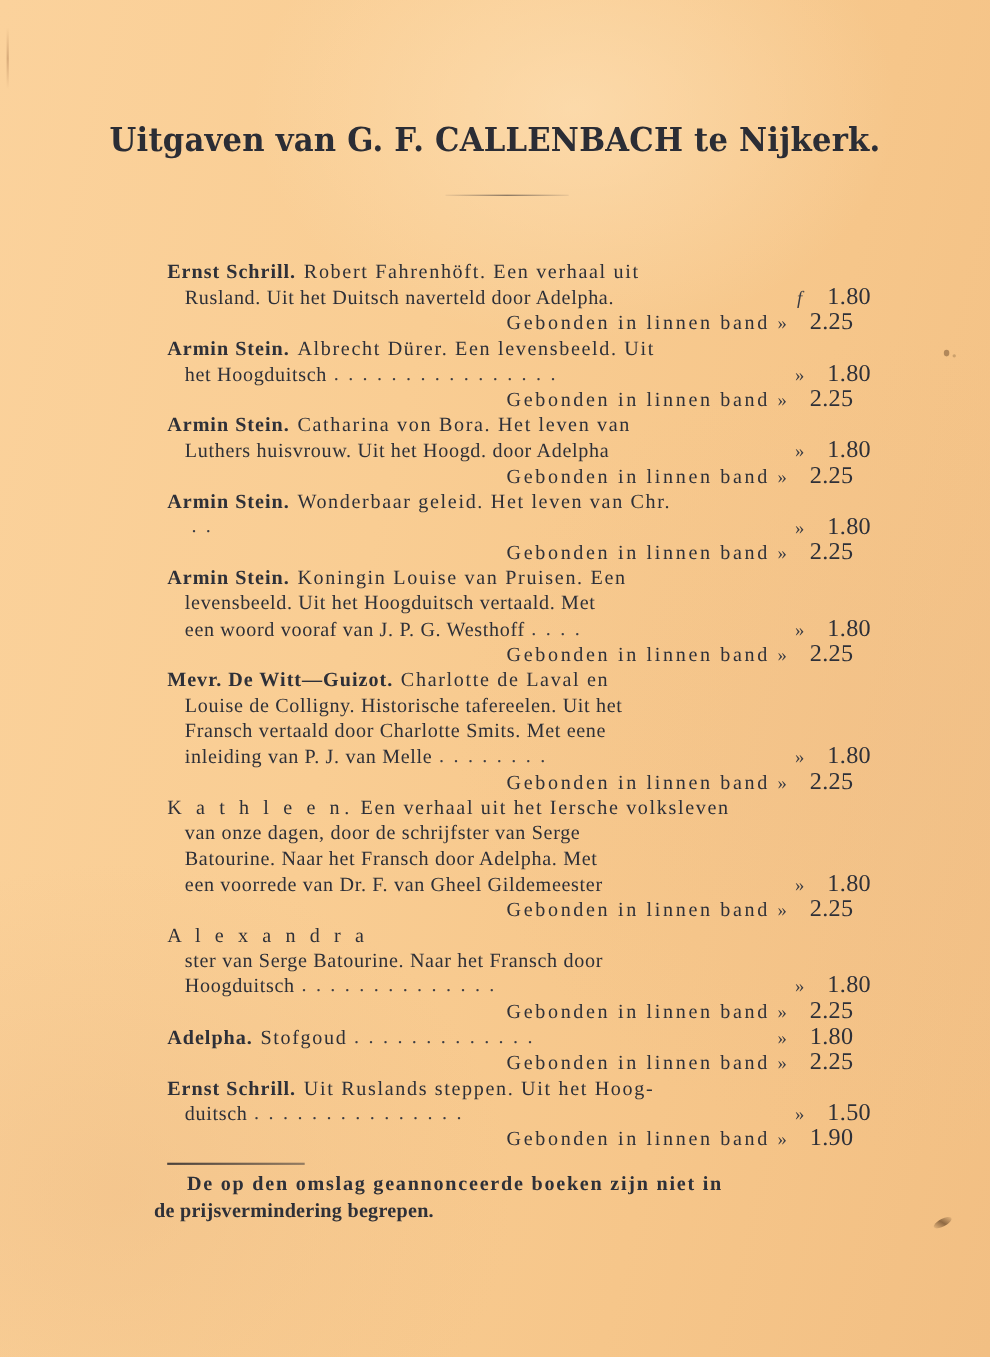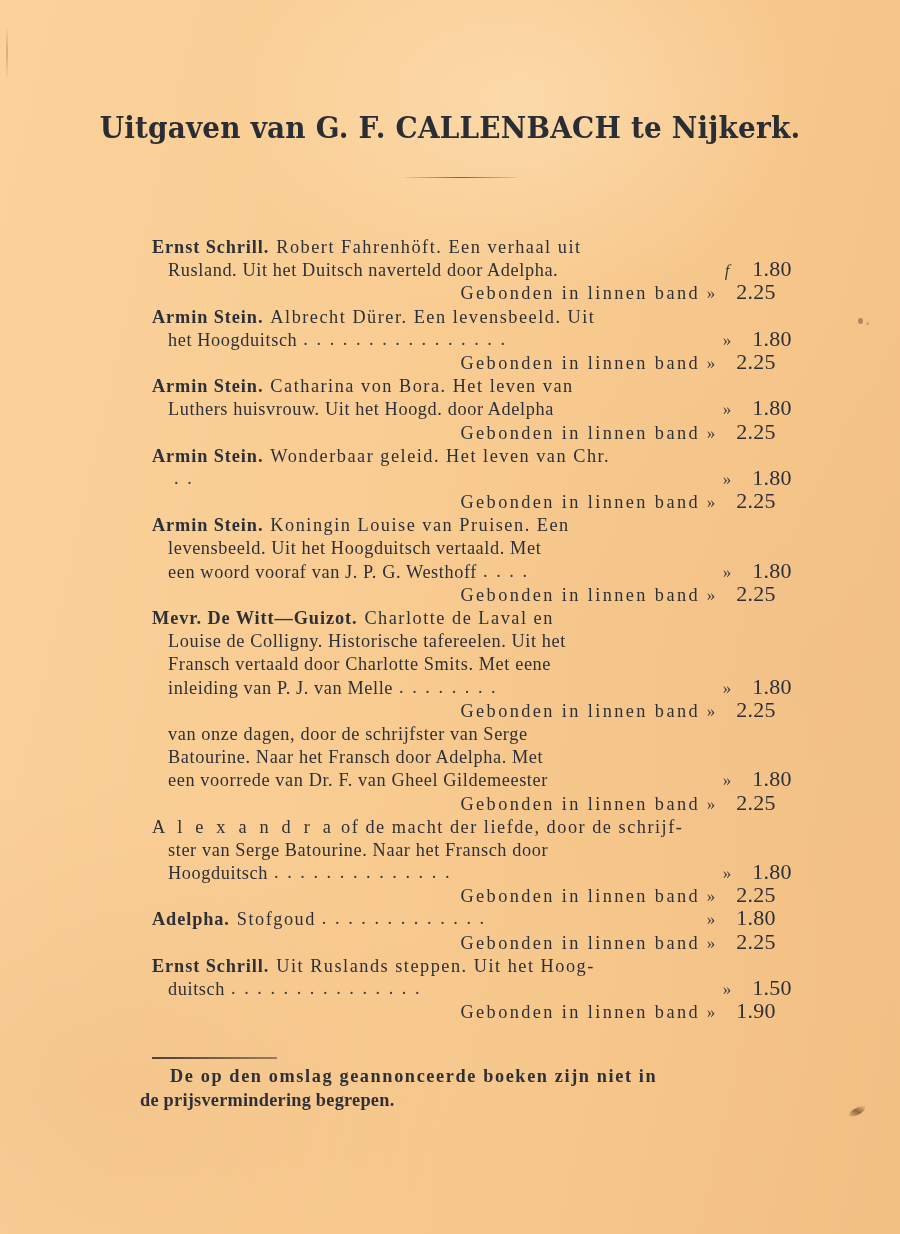"K a t h l" div.line { html: none -> <div> <div> <span>K a t h l e e n.</span> <span>Een verhaal uit het Iersche volksleven</span> <span></span> </div> <span></span> <span></span> </div> }
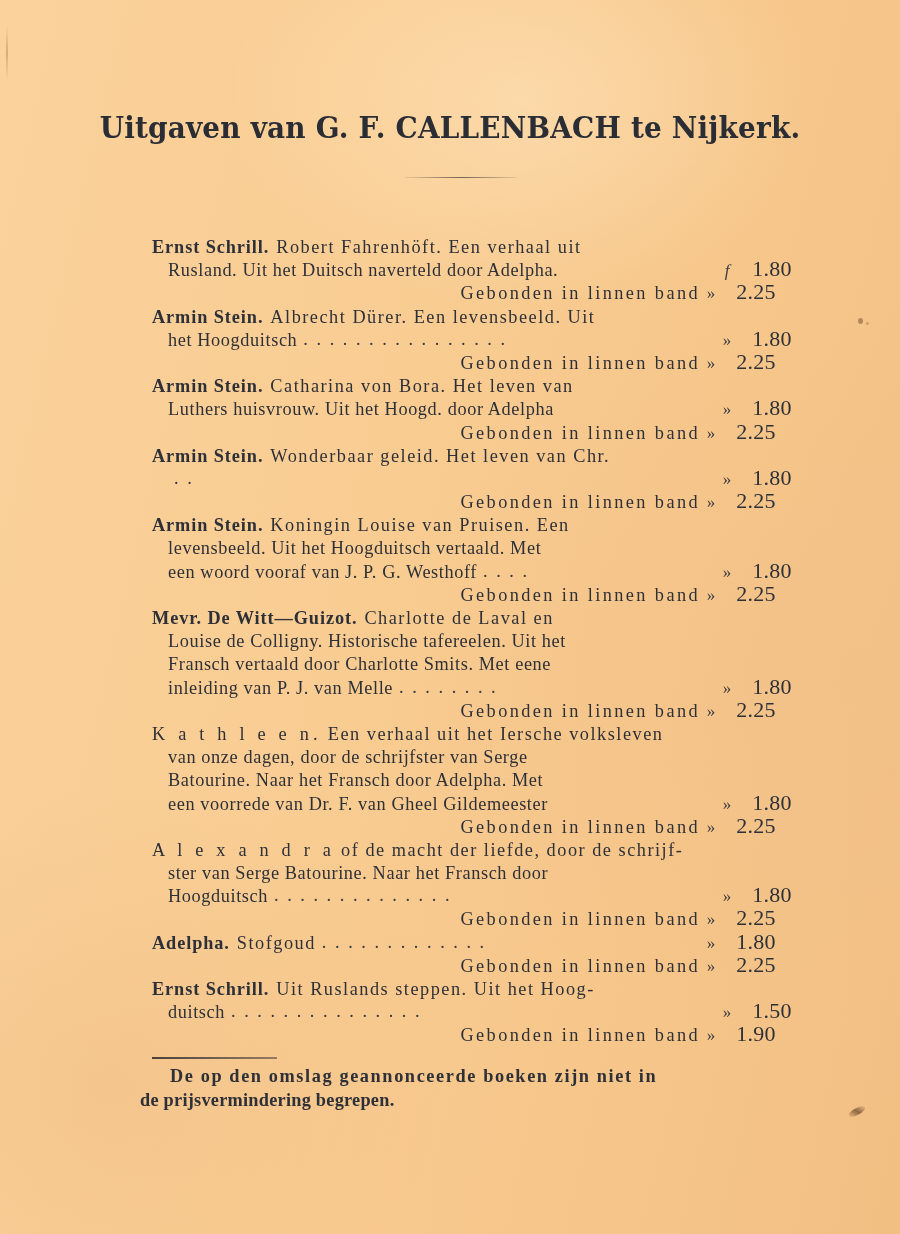"of de macht der liefde," span.desc { html: <span>of de macht der liefde, door de schrijf-</span> -> none }
